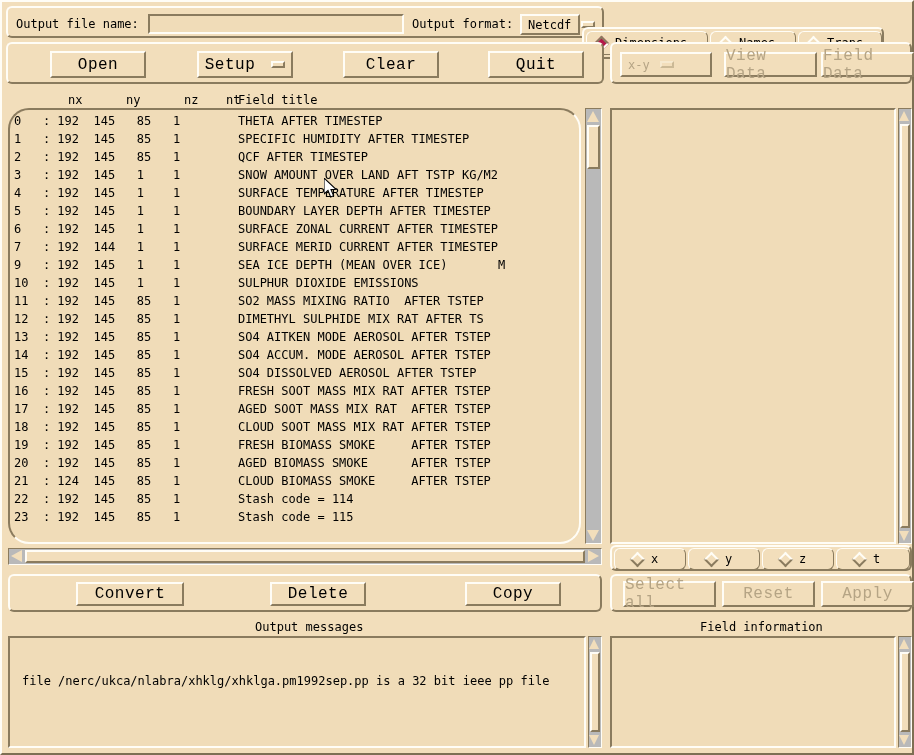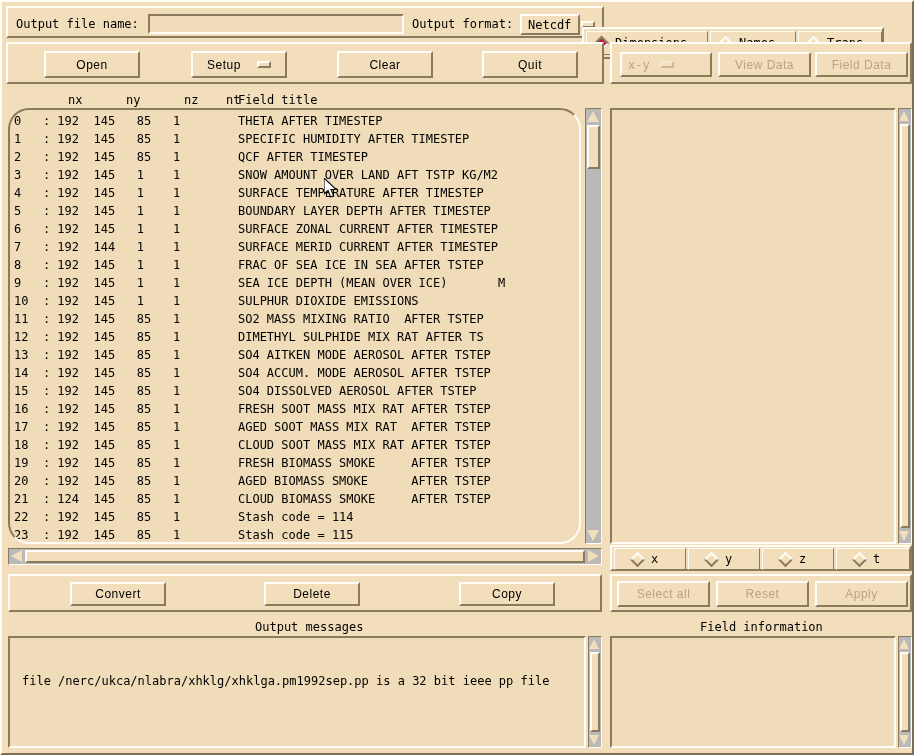"Output file name:" .abs { border-radius: none -> 6px }
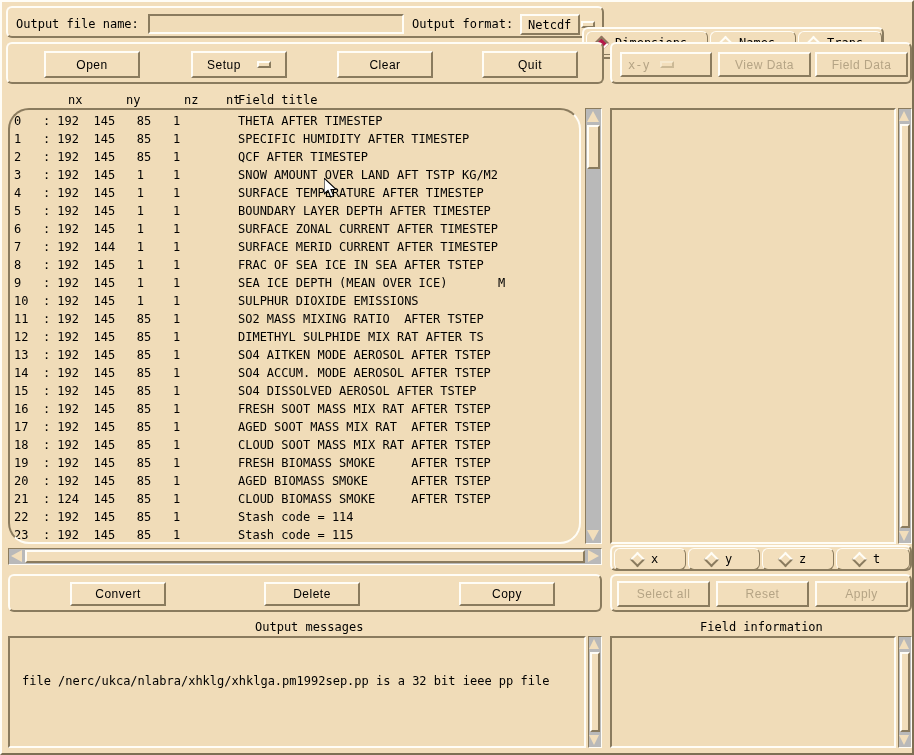"Open" .btn { font-family: Liberation Sans, sans-serif -> Liberation Mono, monospace; font-size: 12px -> 16px; margin-left: none -> 6px }
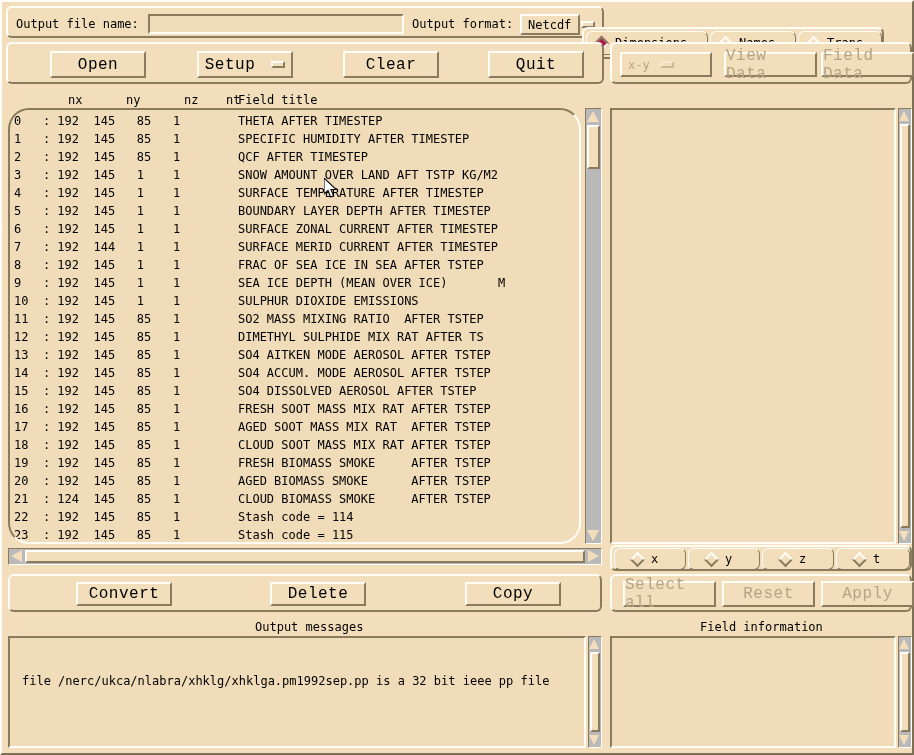"8 : 192 145 1" div.row { html: <div>8 : 192 145 1 1 FRAC OF SEA ICE IN SEA AFTER TSTEP</div> -> none }
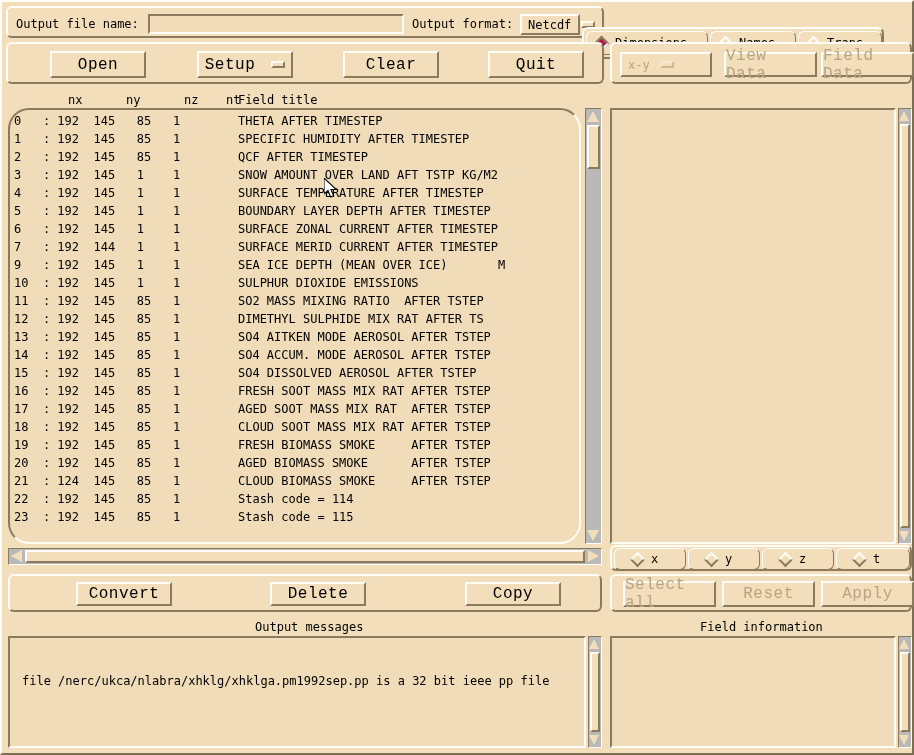"Convert" div.btn { width: 96px -> 108px }
